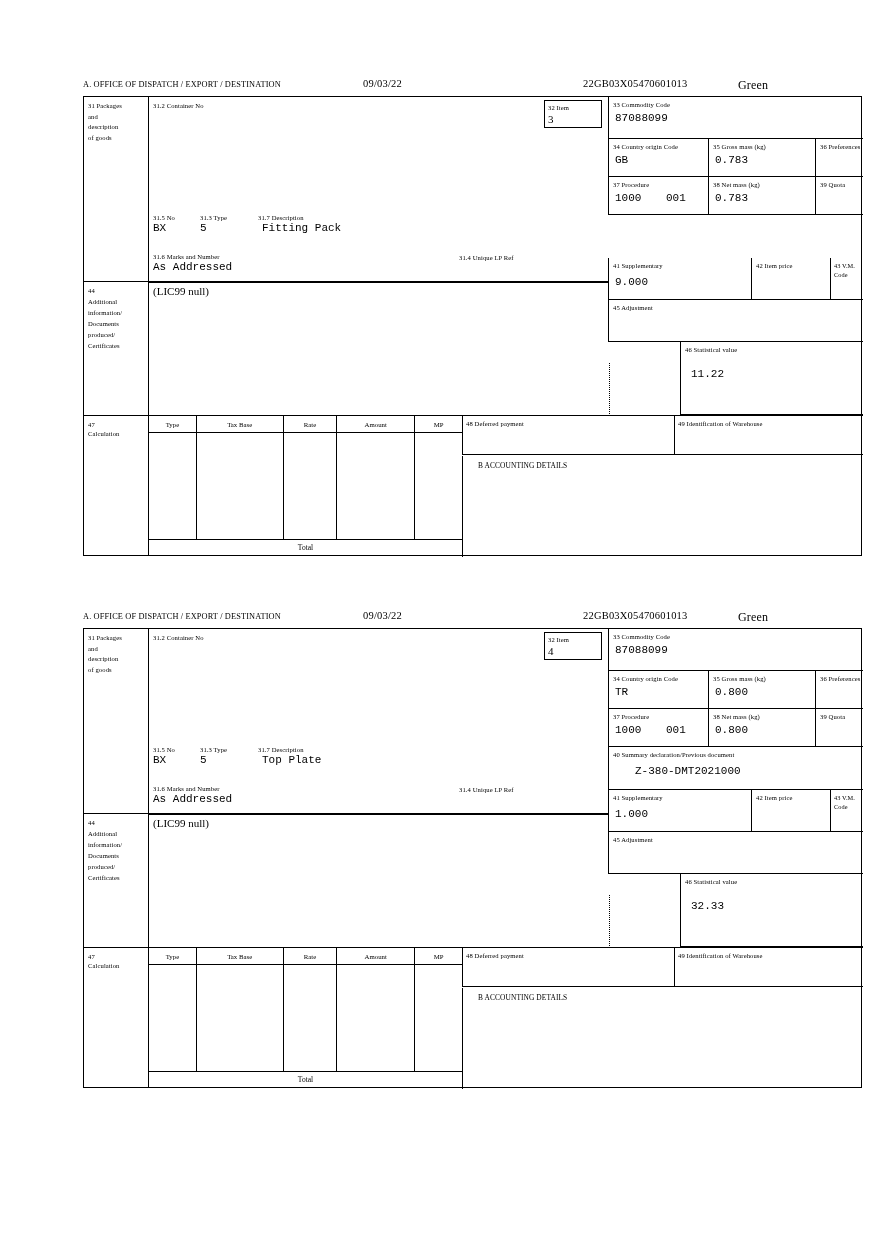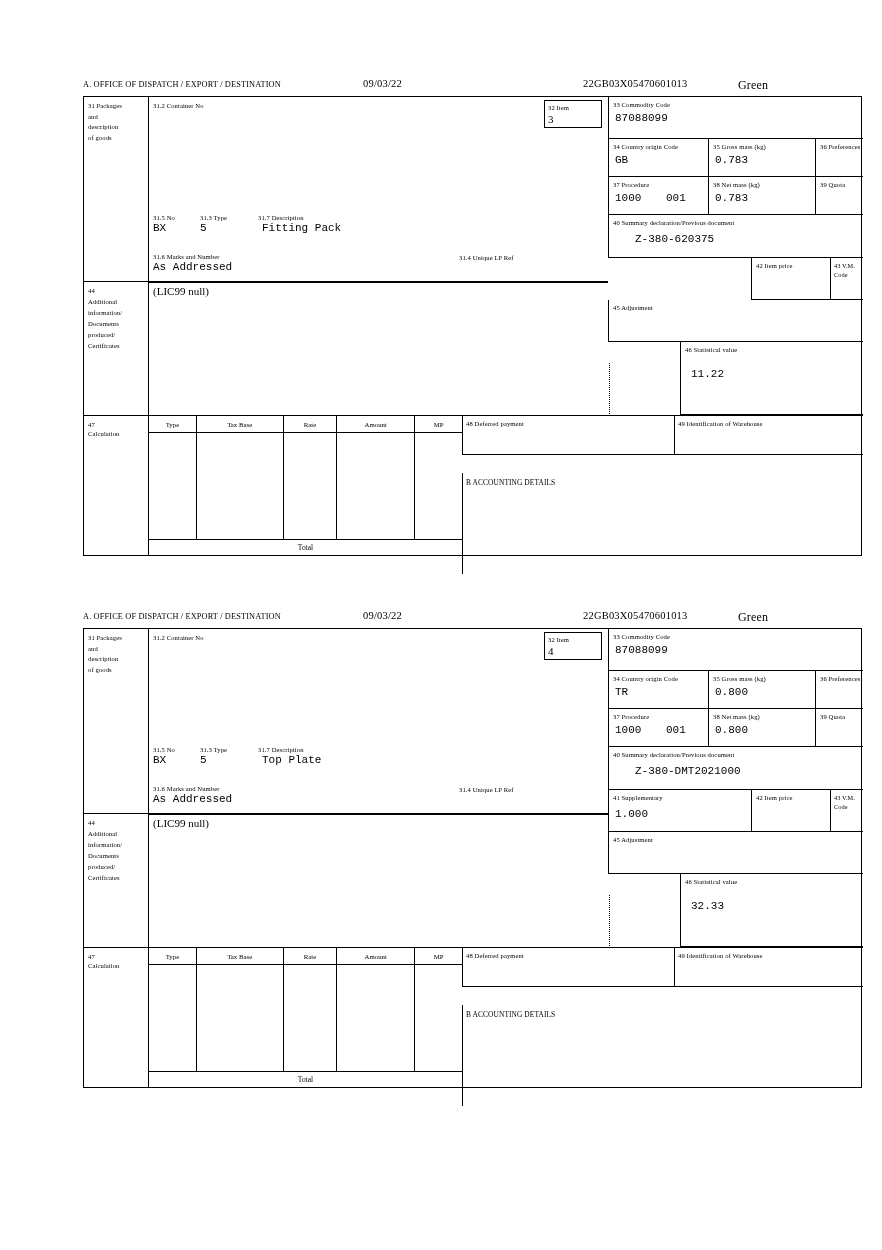"Z-380-620375" div.cell { html: <div> <div>40 Summary declaration/Previous document</div> <div>Z-380-620375</div> </div> -> none }
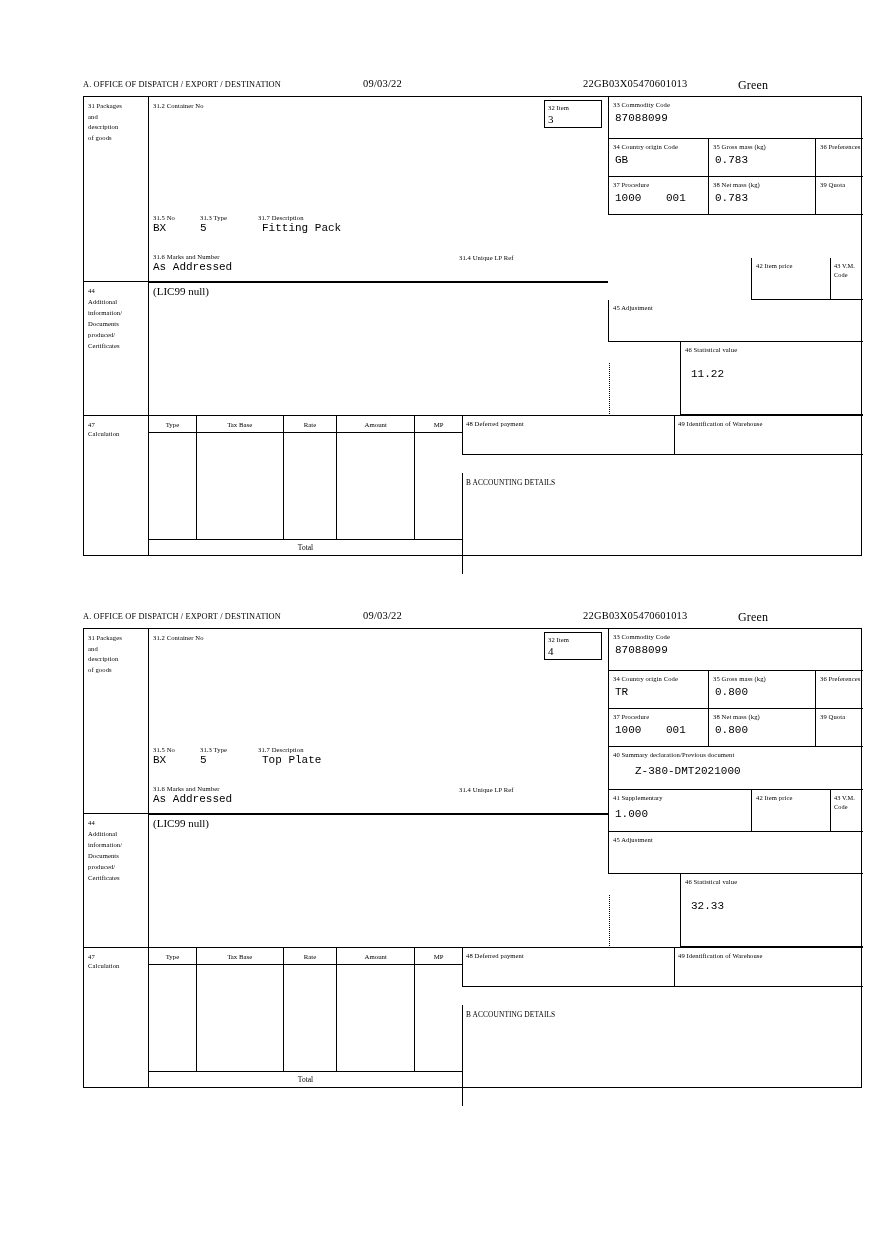"9.000" div.cell { html: none -> <div> <div>41 Supplementary</div> <div>9.000</div> </div> }
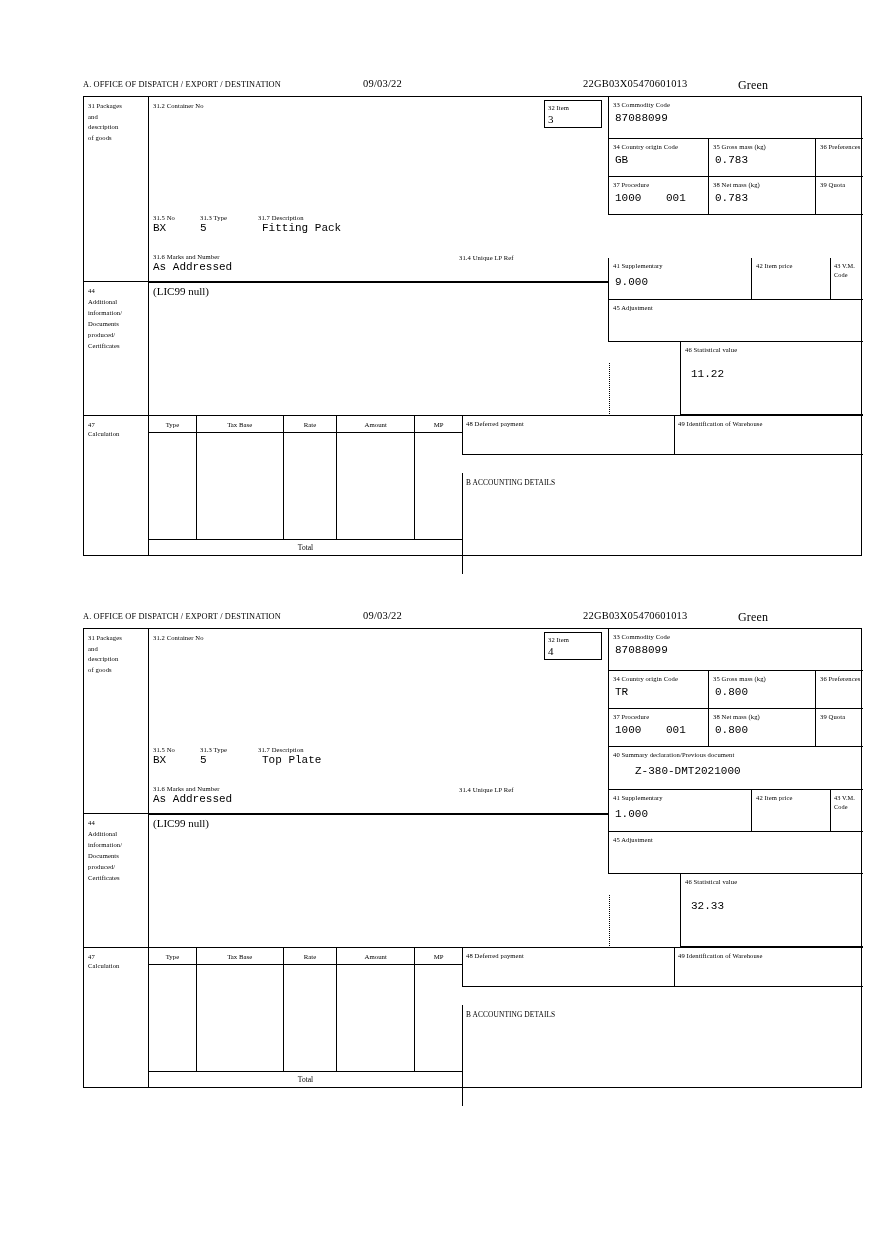"B ACCOUNTING DETAILS" .cB { padding: 5px 0 0 3px -> 5px 0 0 15px; top: 376px -> 359px }
